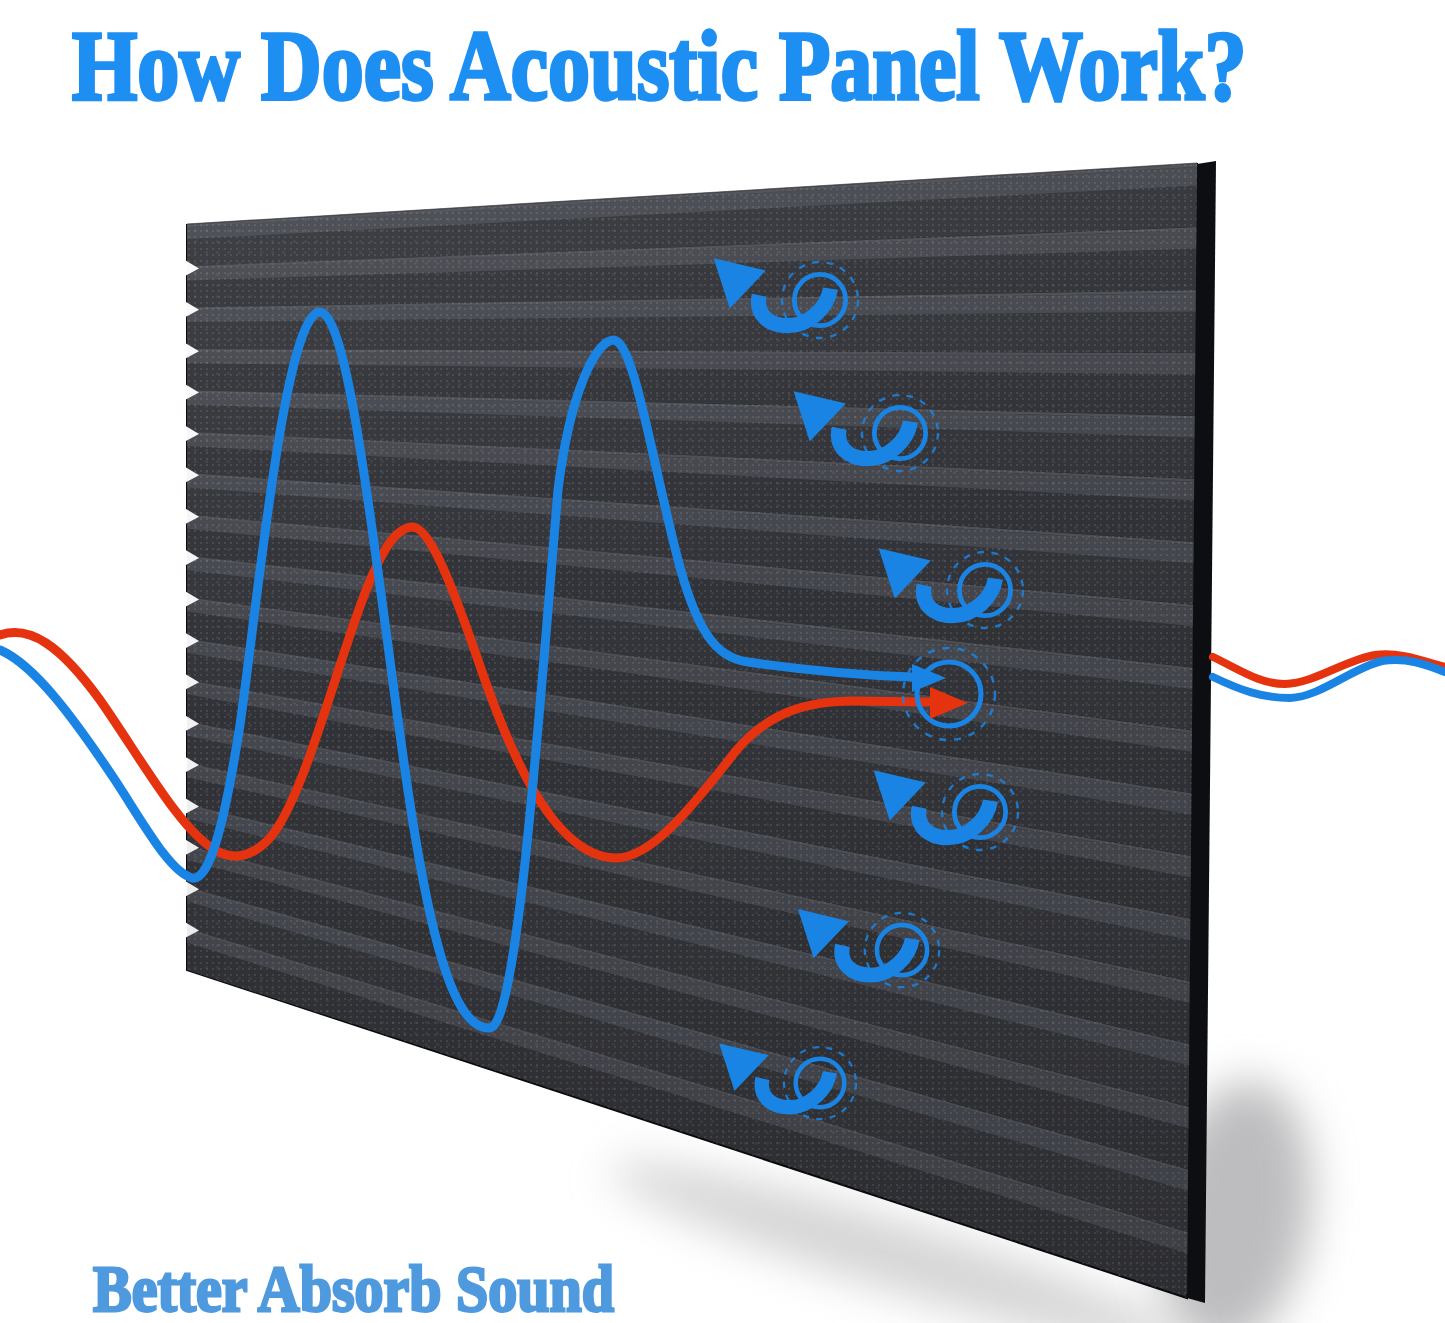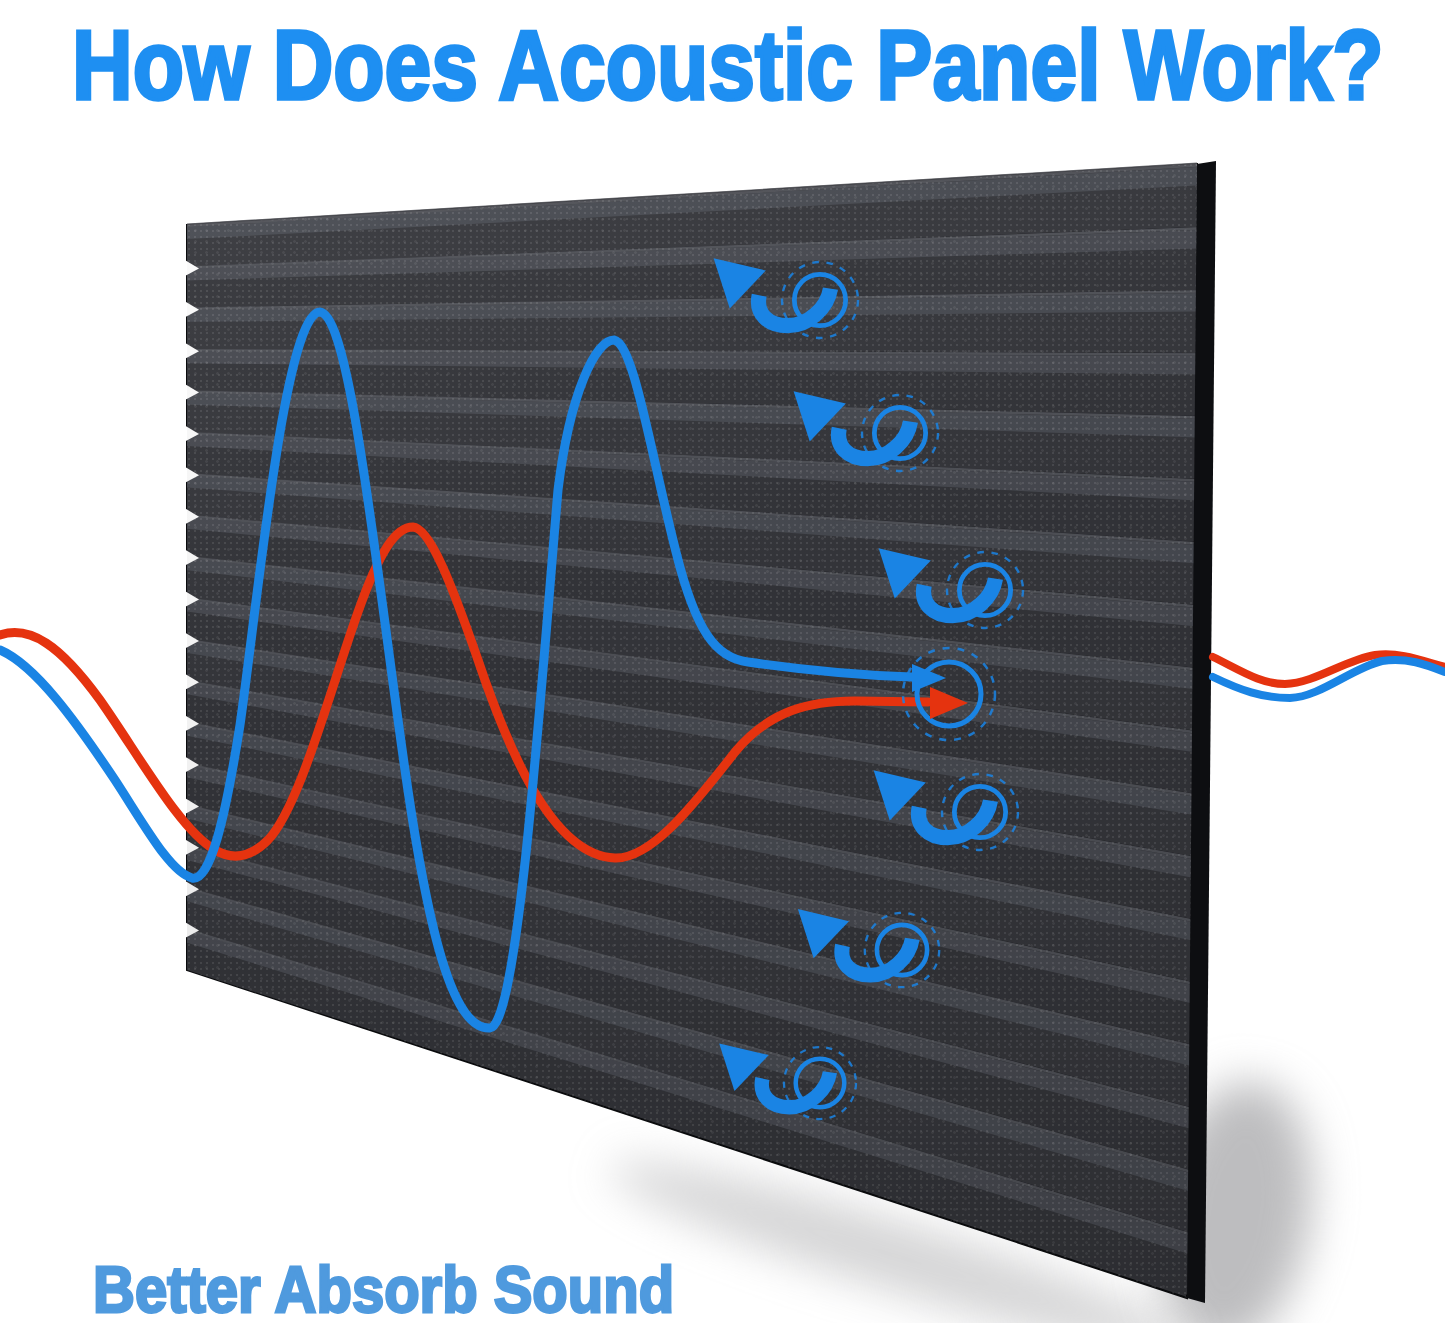"How Does Acoustic Panel Work?" #canvas { font-family: Liberation Sans, sans-serif -> Liberation Serif, serif }
